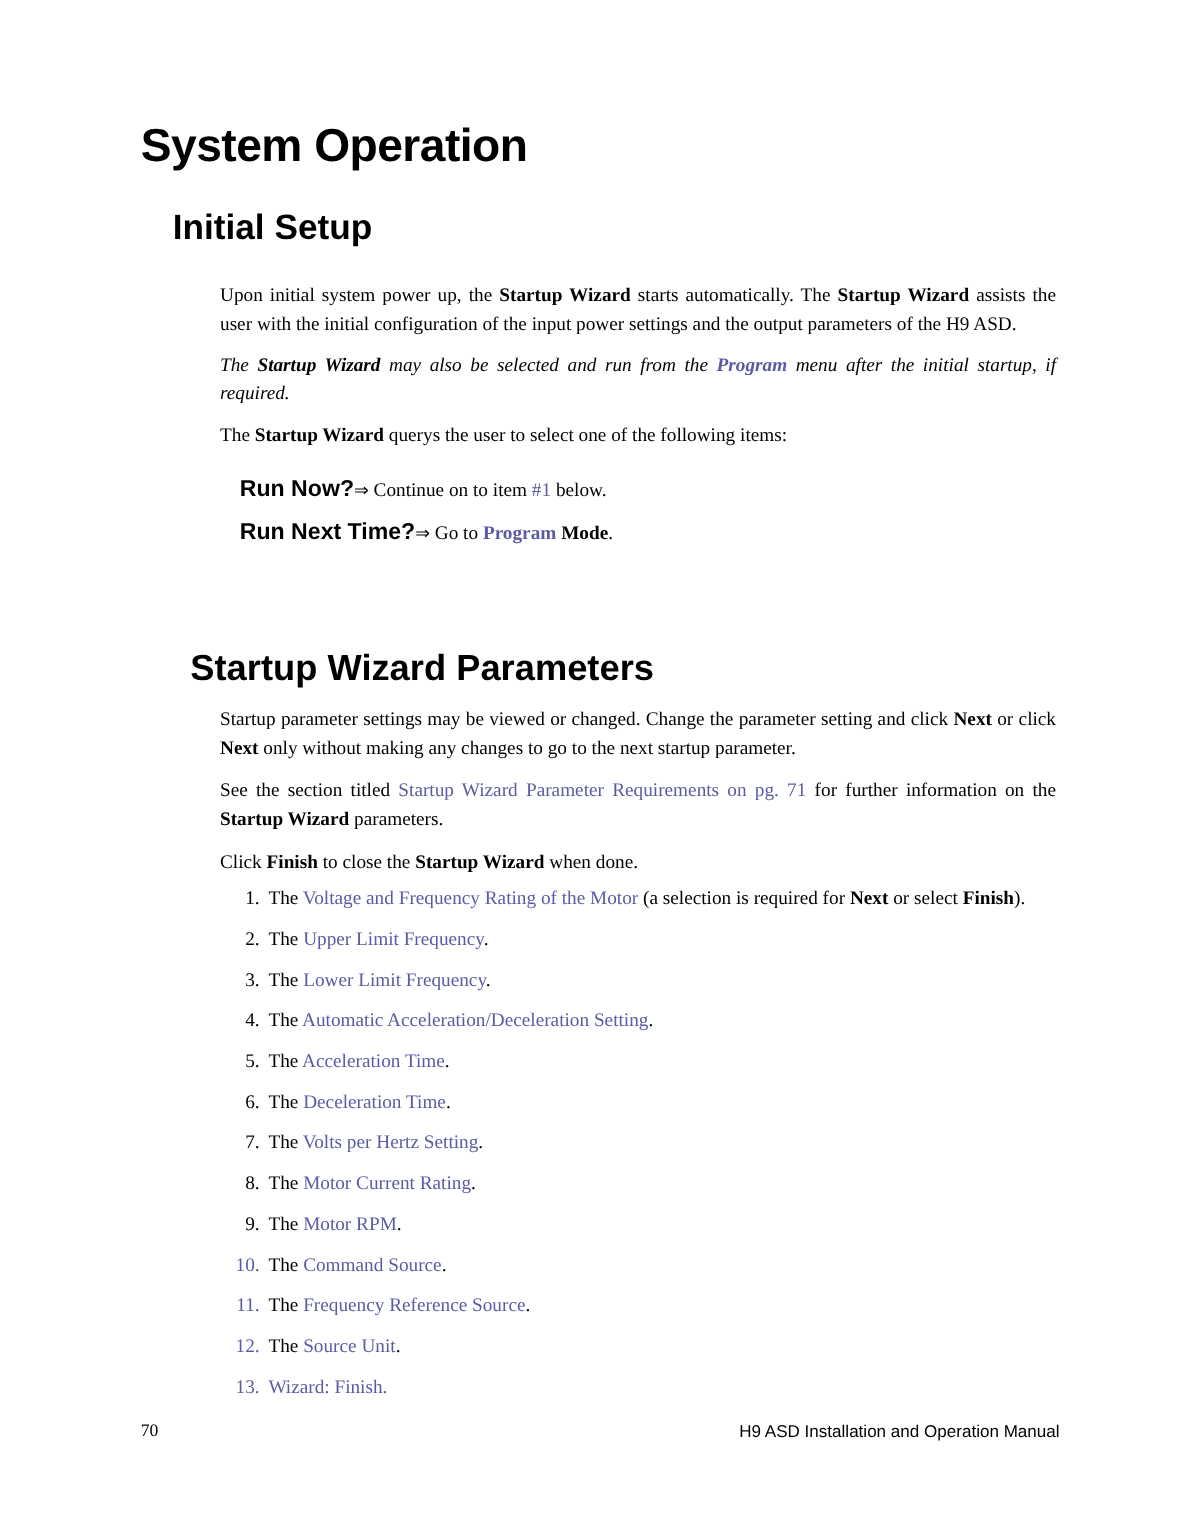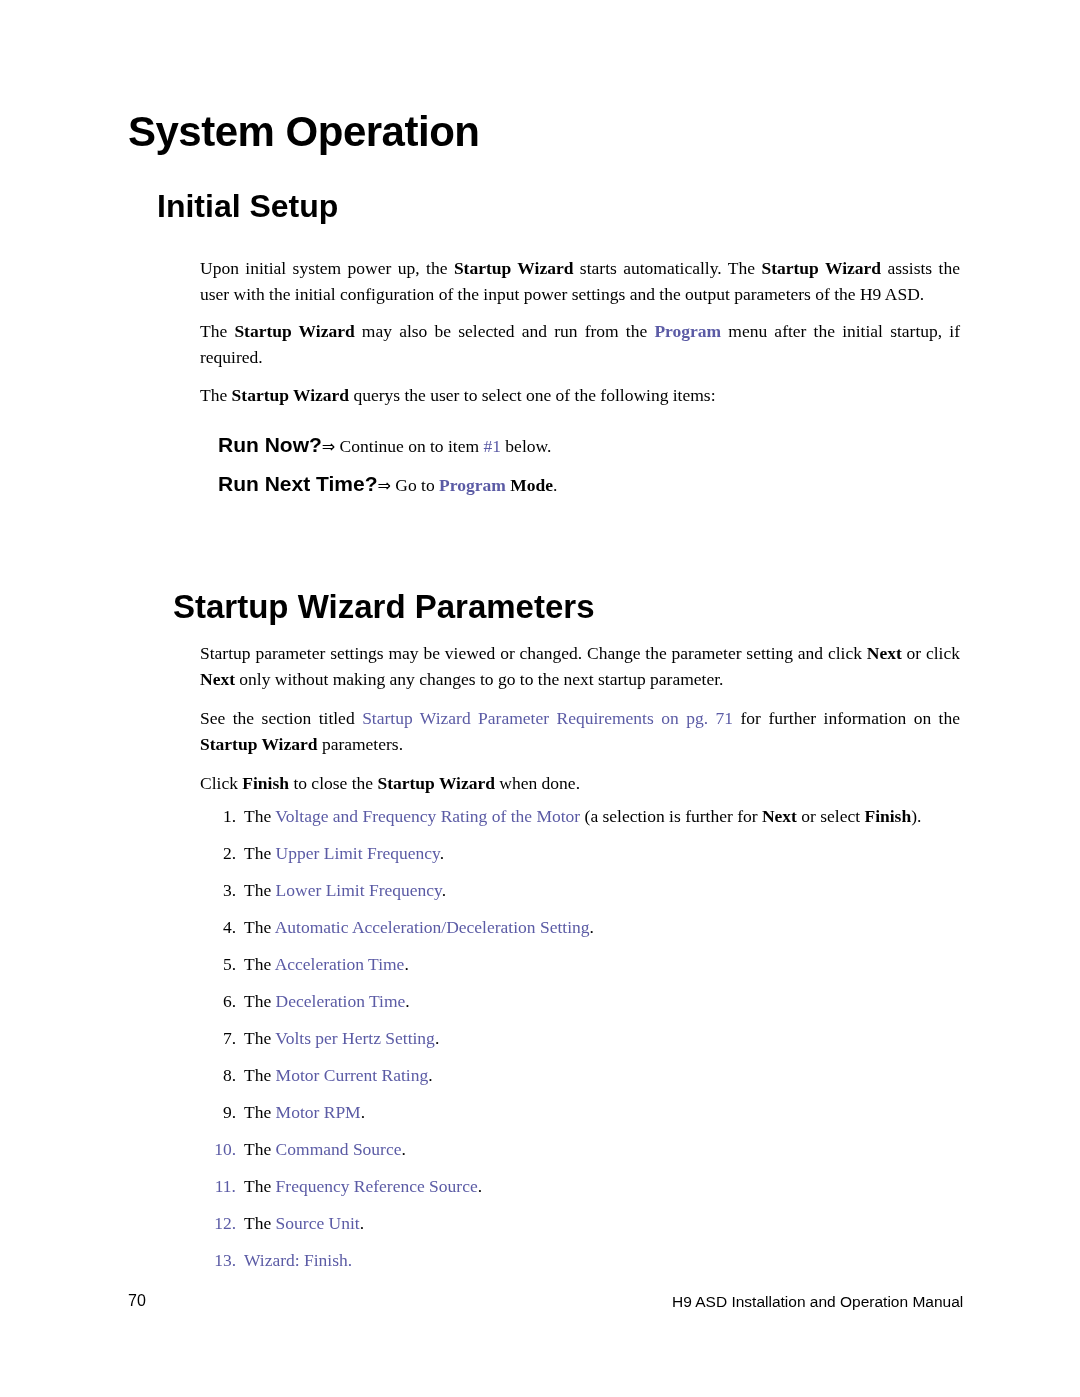"The Startup Wizard may also" div.para { font-style: none -> italic }
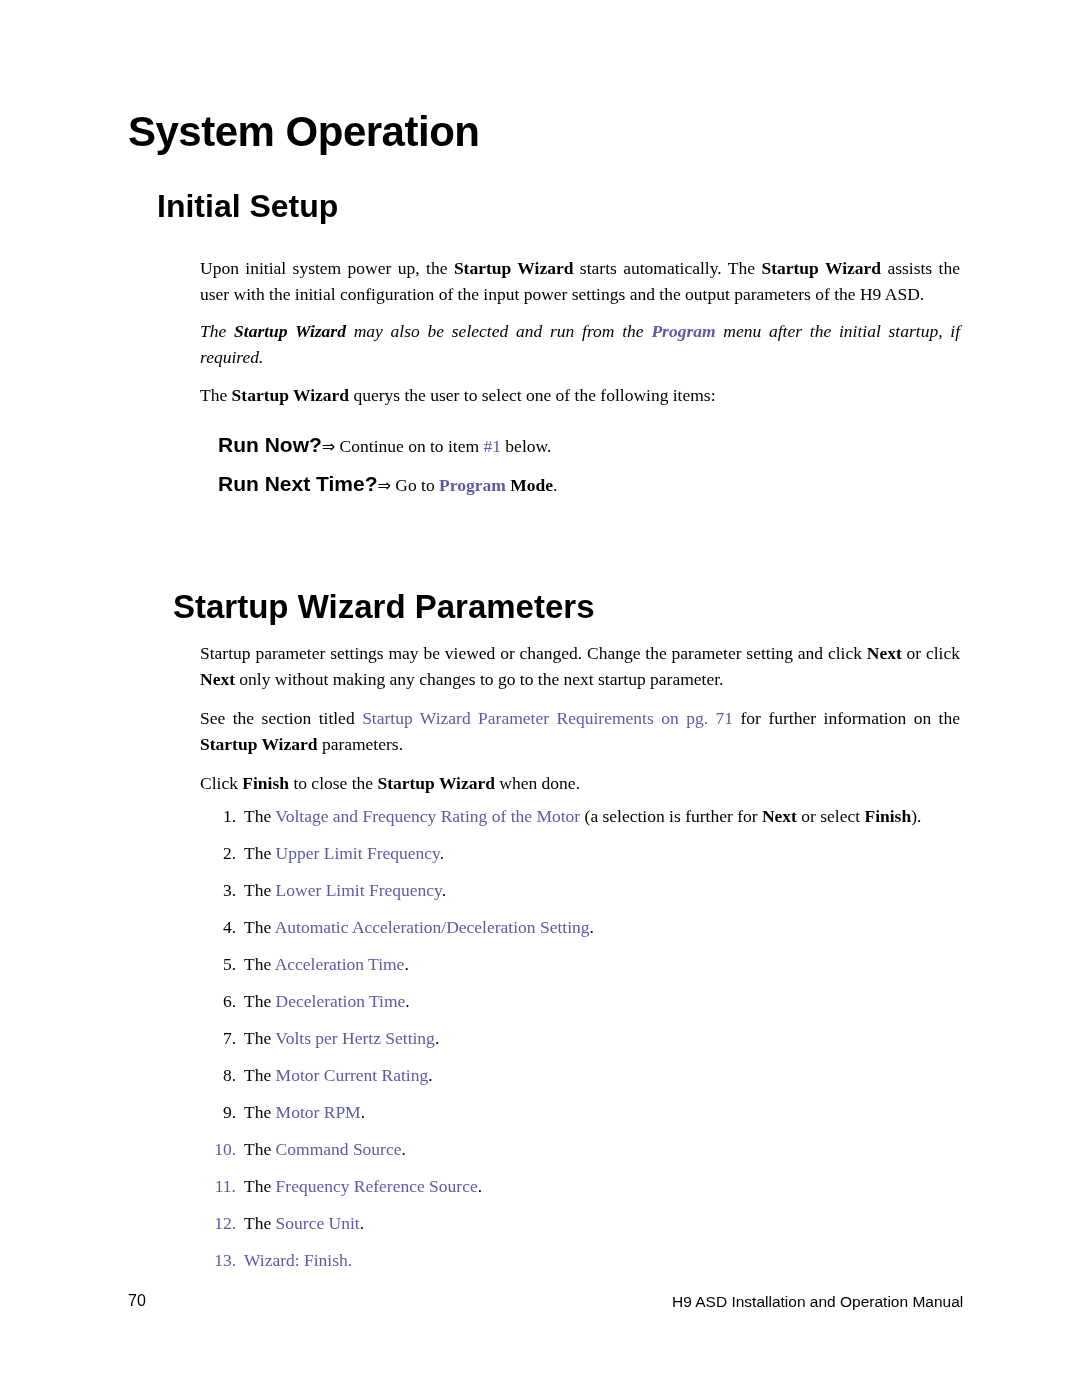"(a selection is further for" span { text: further -> required }
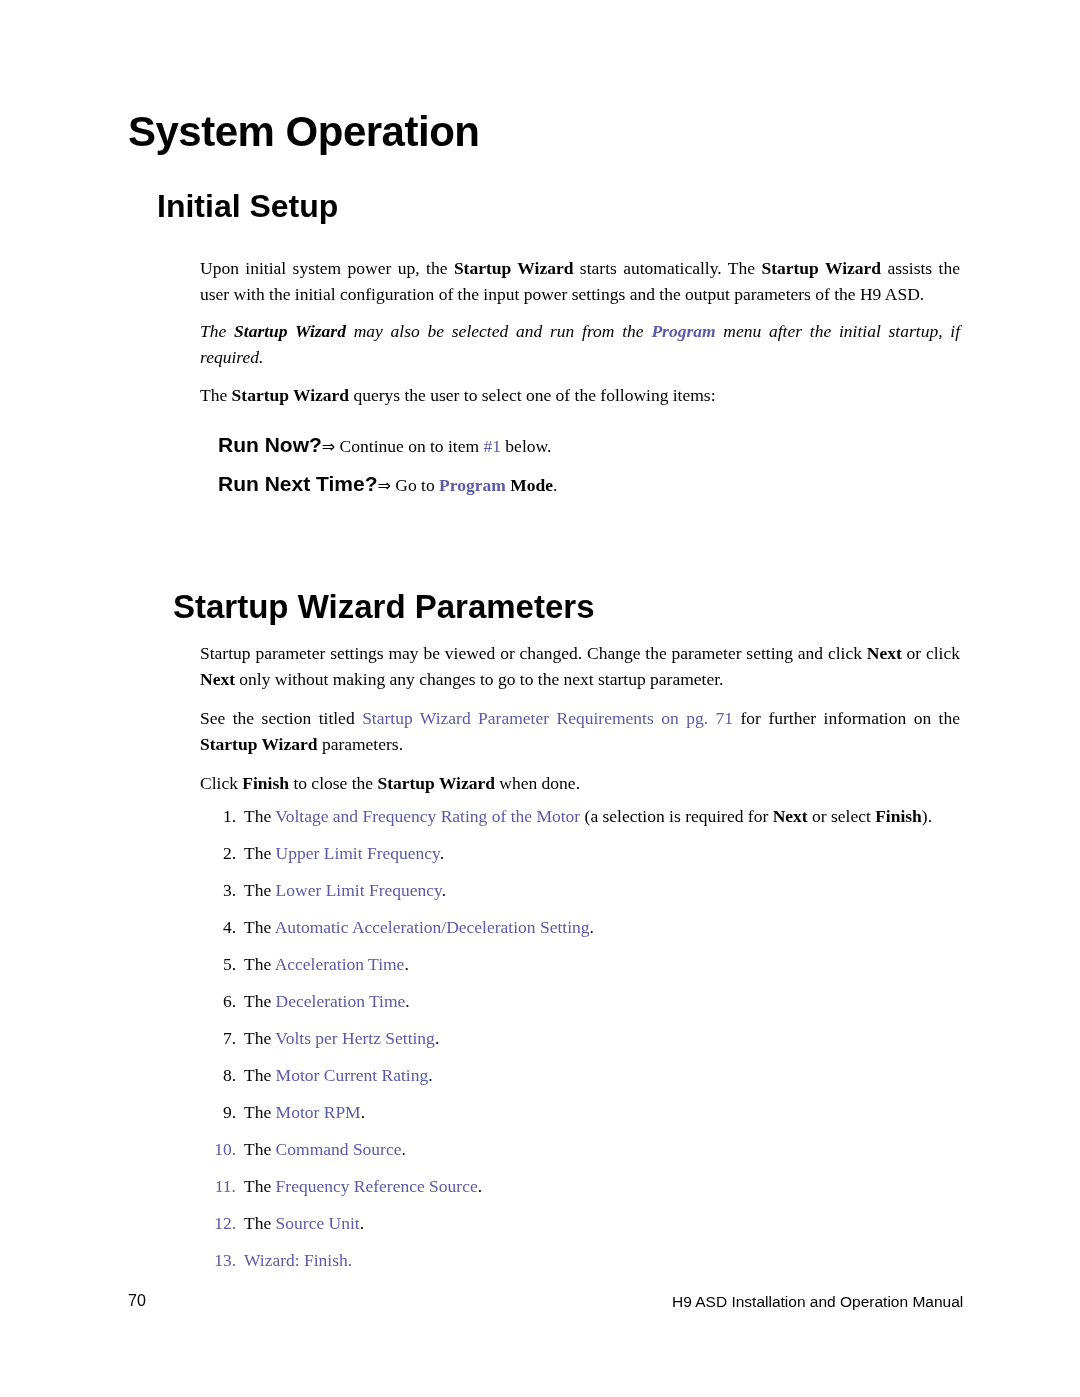"70" .footer-page { font-family: Liberation Sans, sans-serif -> Liberation Serif, serif }
